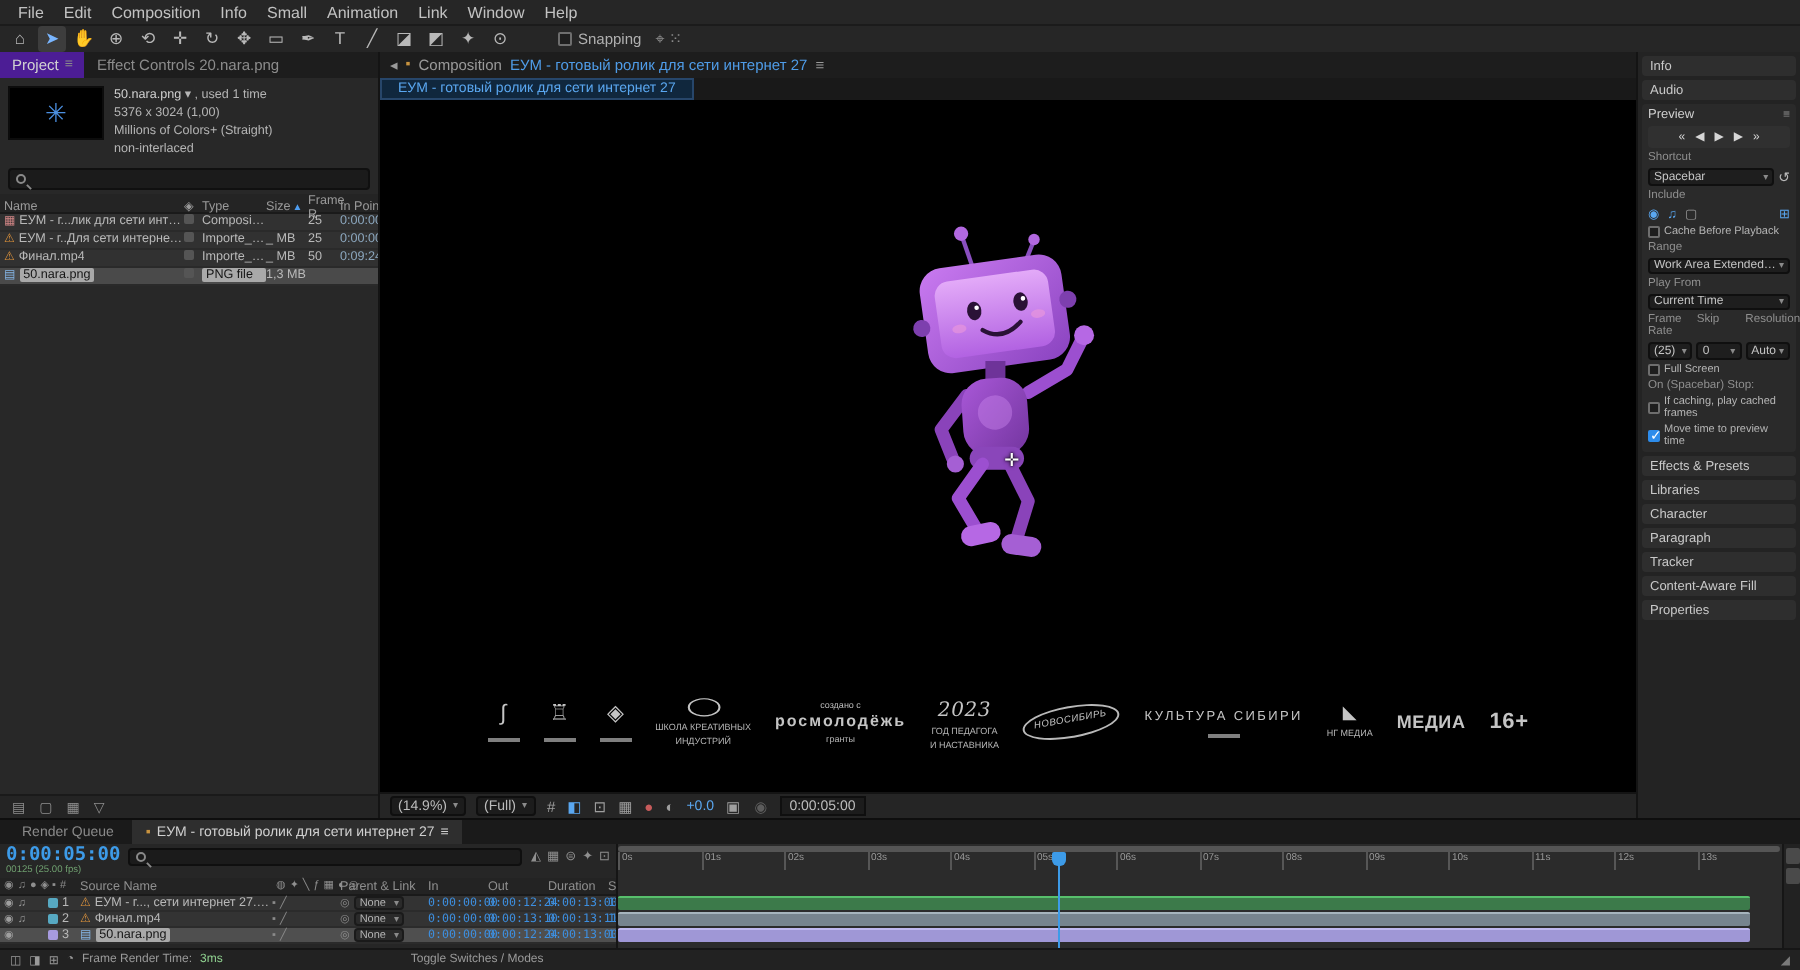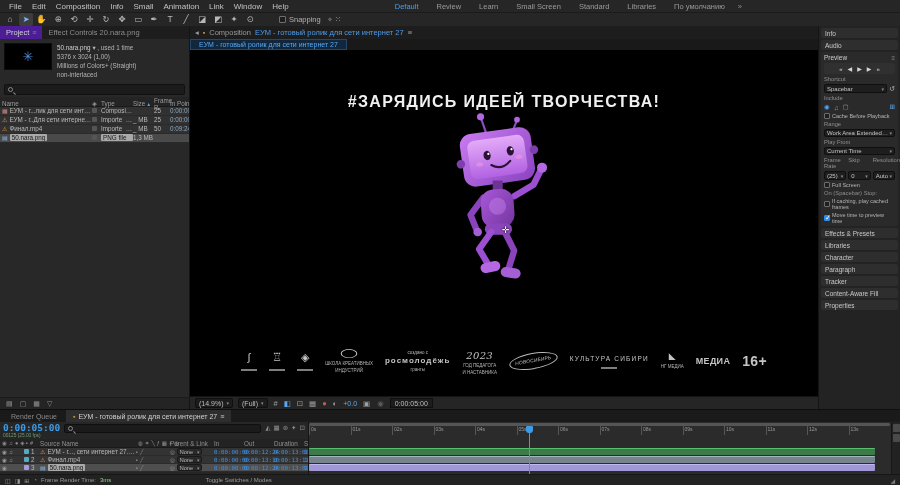"Default" div.ws { html: <div> <div> <span>Default</span> <span>Review</span> <span>Learn</span> <span>Small Screen</span> <span>Standard</span> <span>Libraries</span> <span>По умолчанию</span> </div> <span>»</span> </div> -> none }
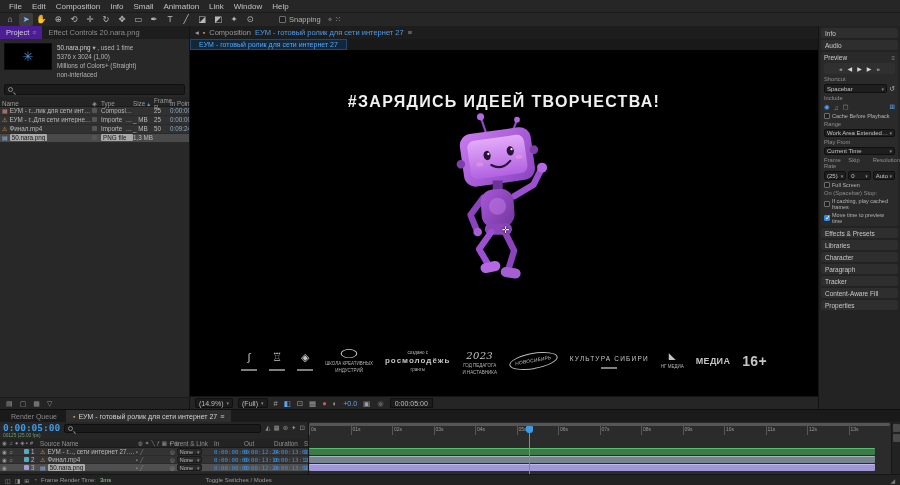"#ЗАРЯДИСЬ ИДЕЕЙ ТВОРЧЕСТВА!" div.headline { html: <div>#ЗАРЯДИСЬ ИДЕЕЙ ТВОРЧЕСТВА!</div> -> none }
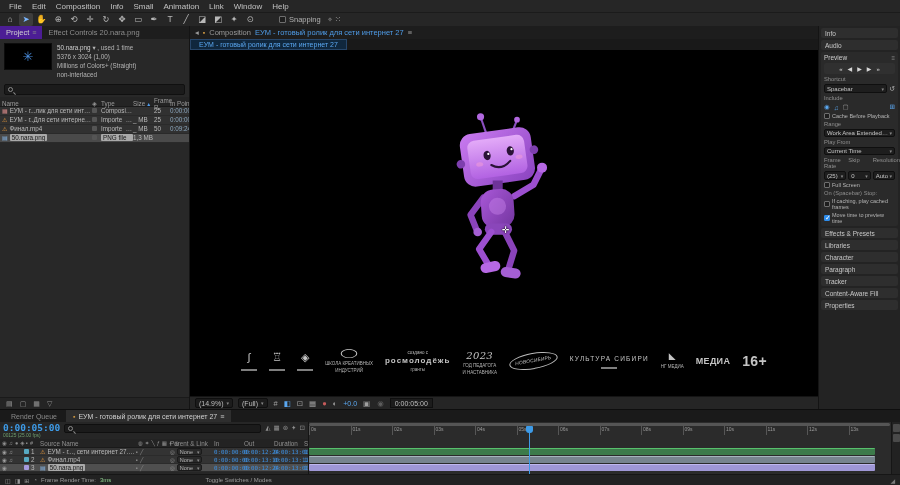"16+" .logo.age .big { font-size: 14px -> 11px }
